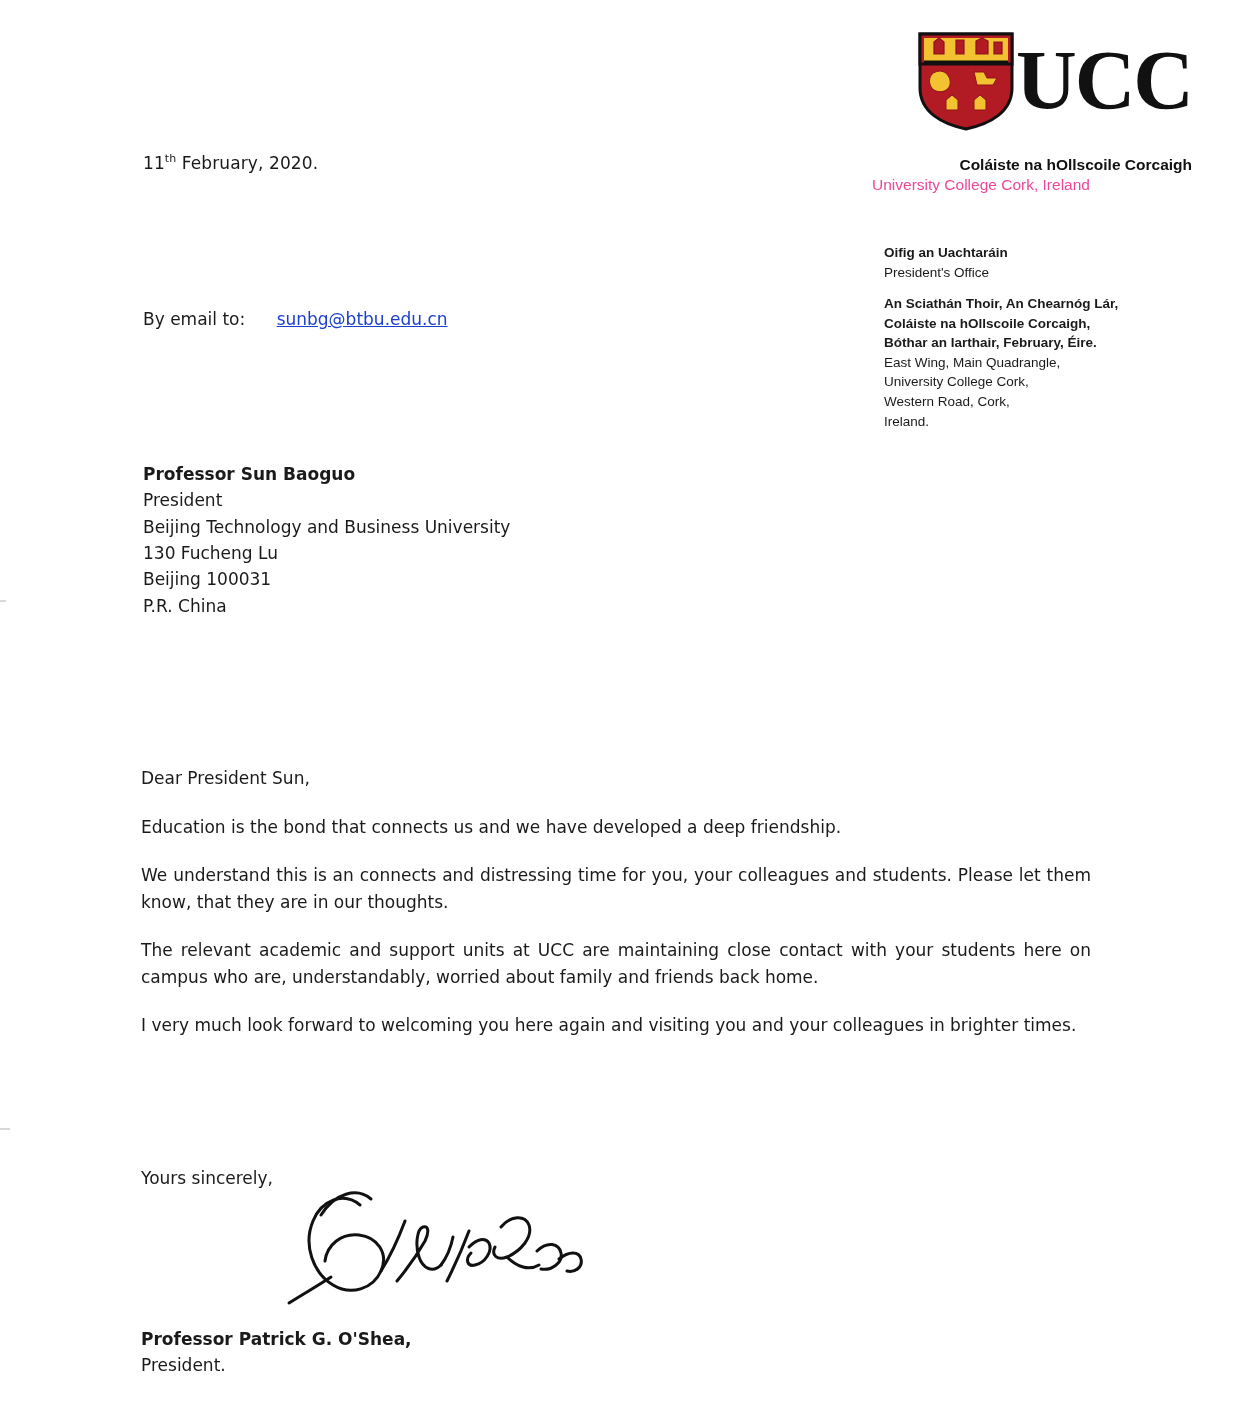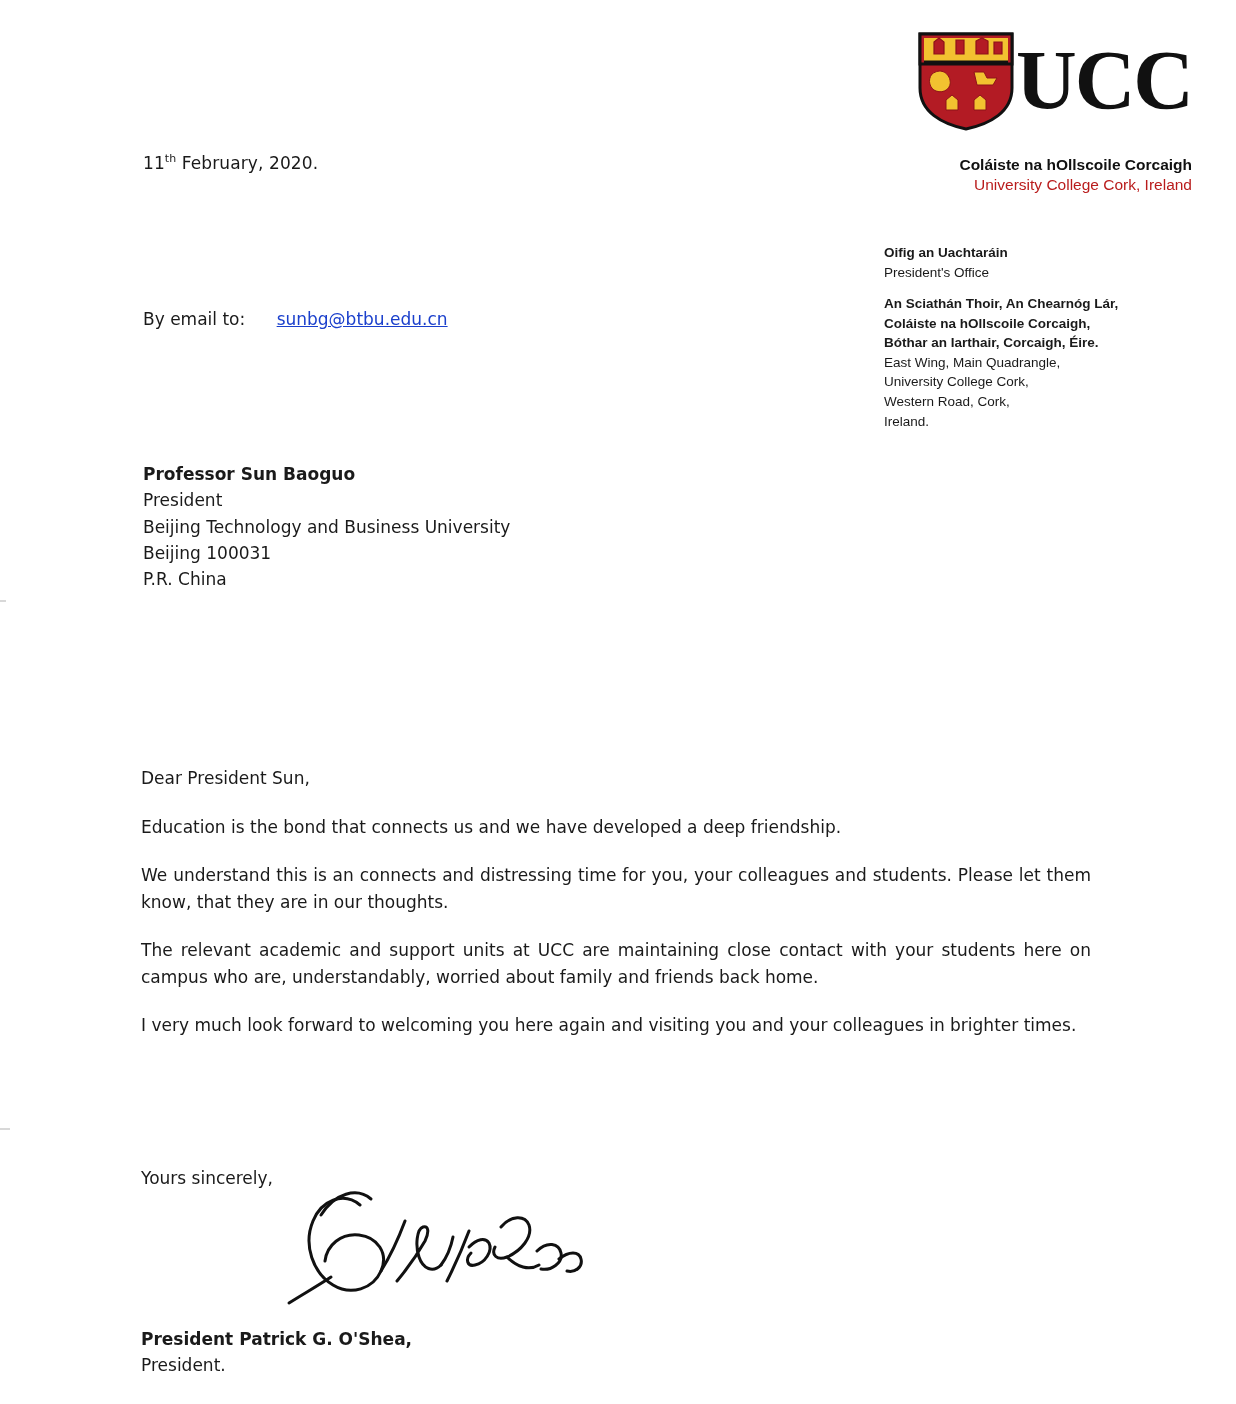"University College Cork, Ireland" .lh-english { color: #b91c1c -> #ec4899; text-align: right -> left }
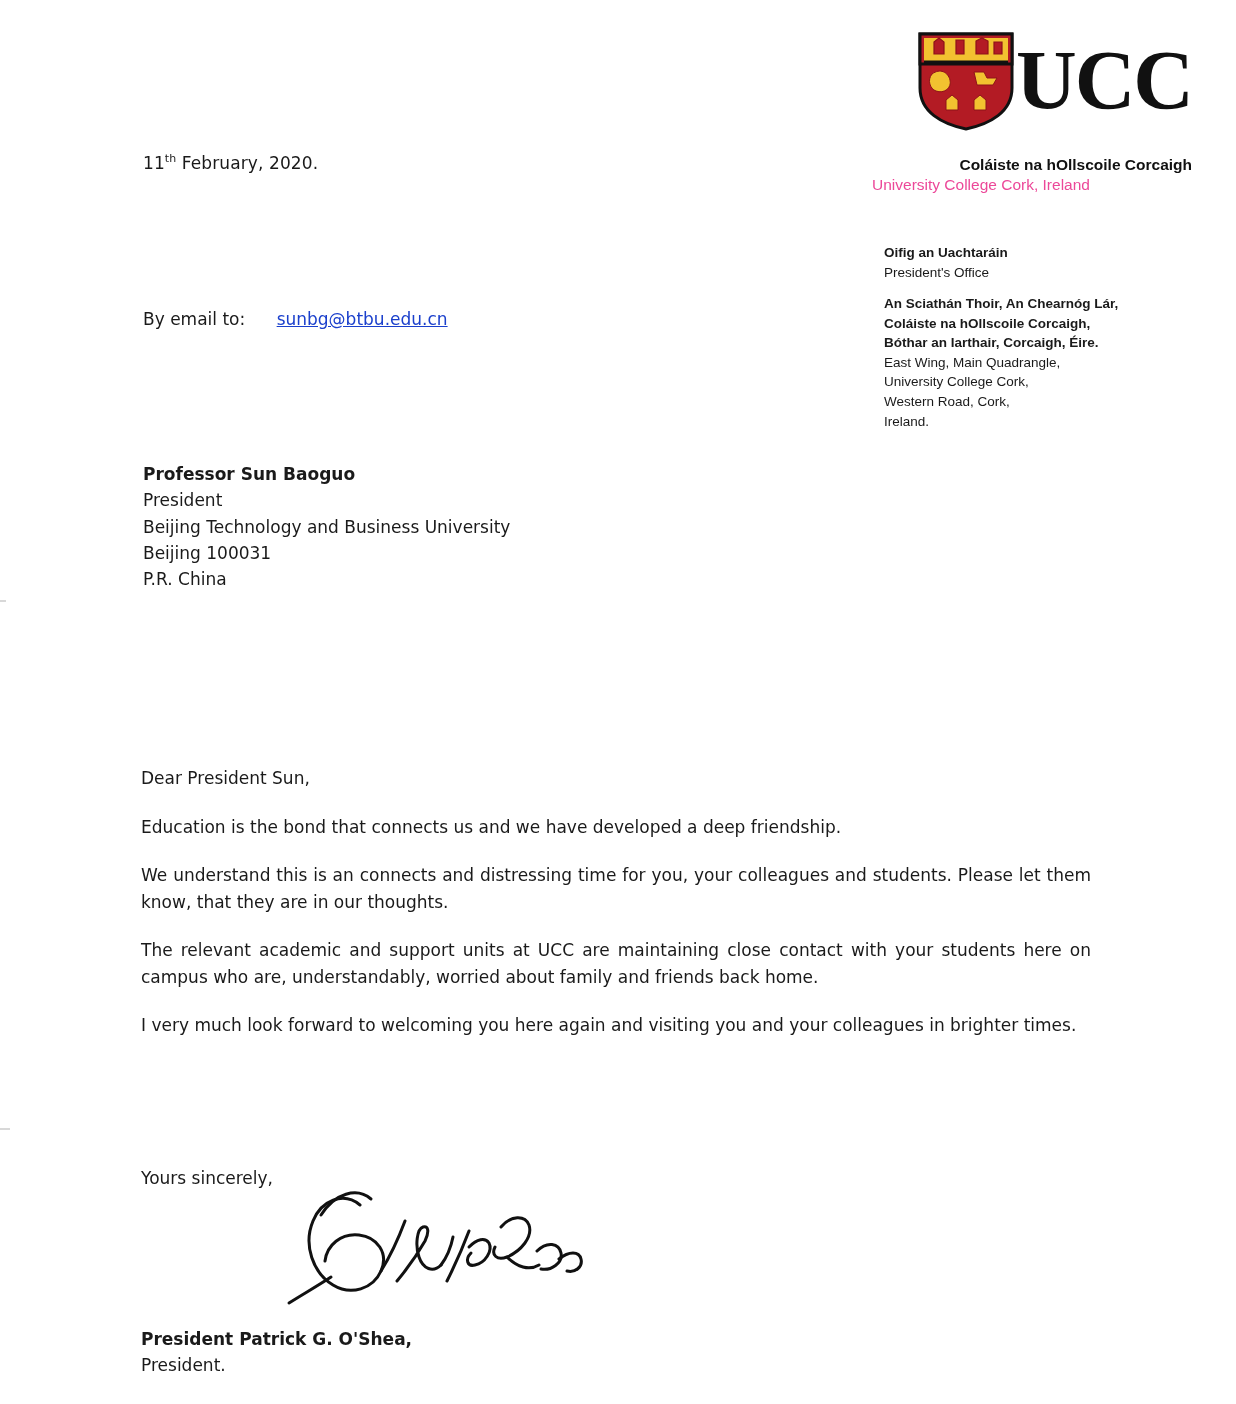"Bóthar an Iarthair, Corcaigh, Éire." div.b { text: Corcaigh -> February }
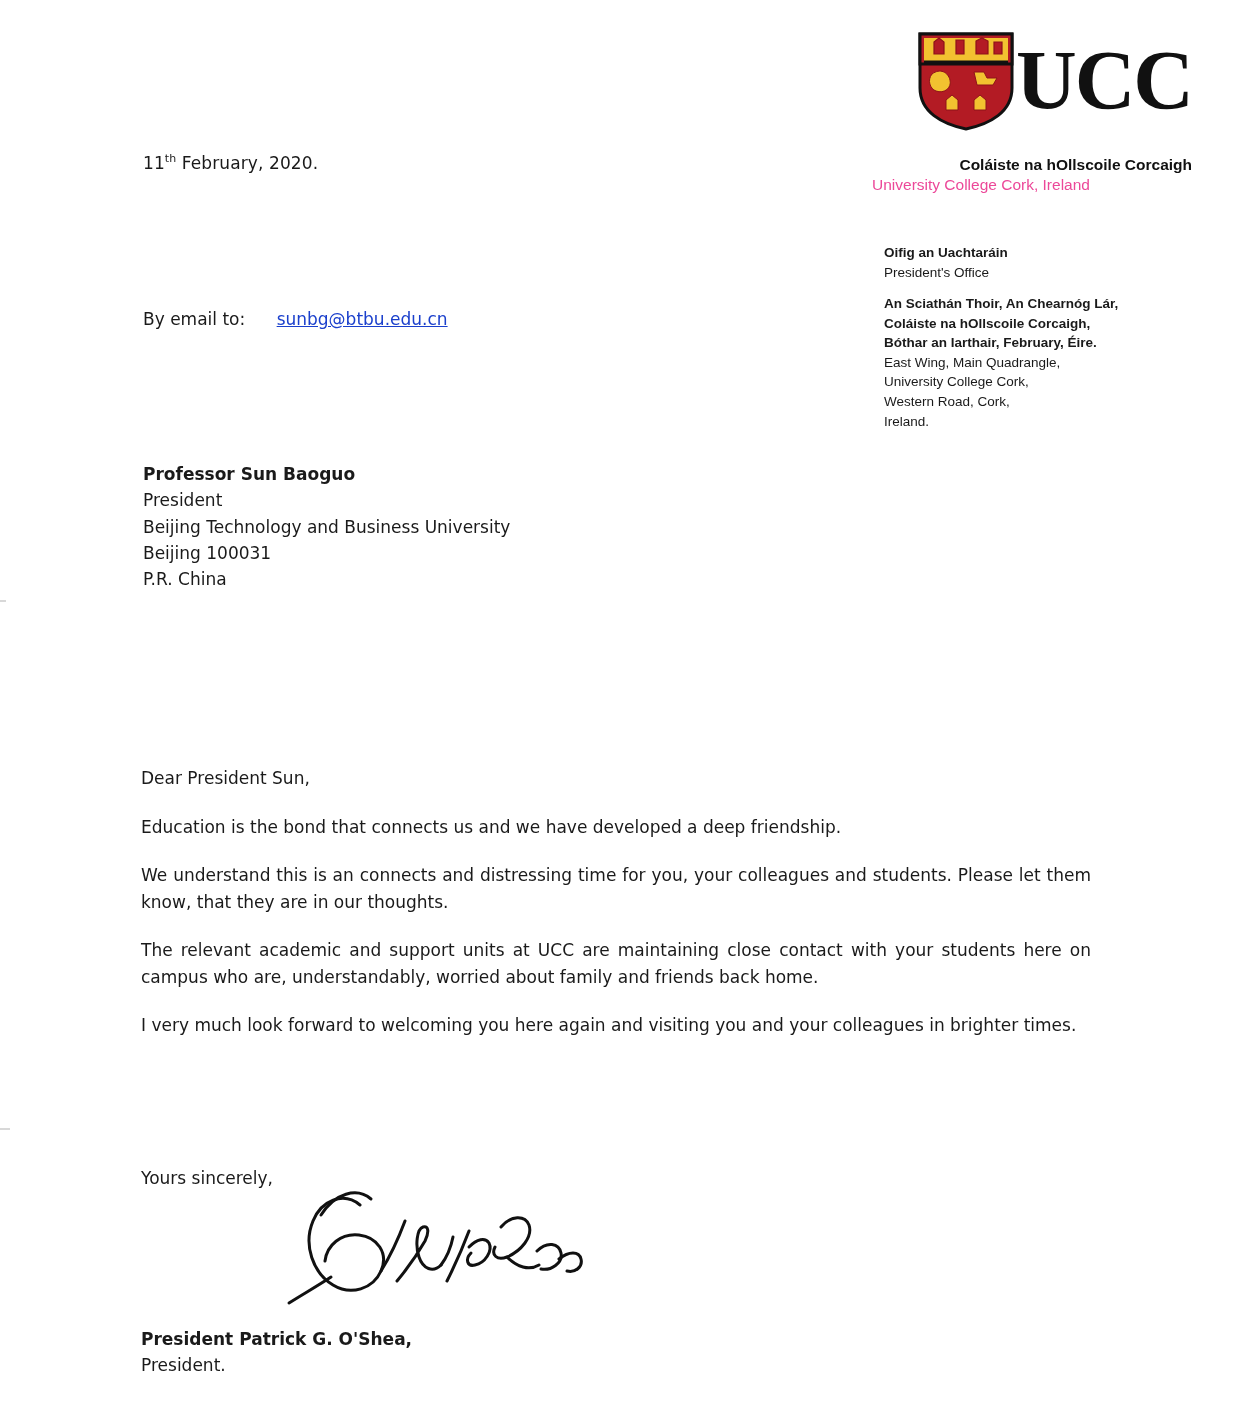"130 Fucheng Lu" div { html: none -> <div>130 Fucheng Lu</div> }
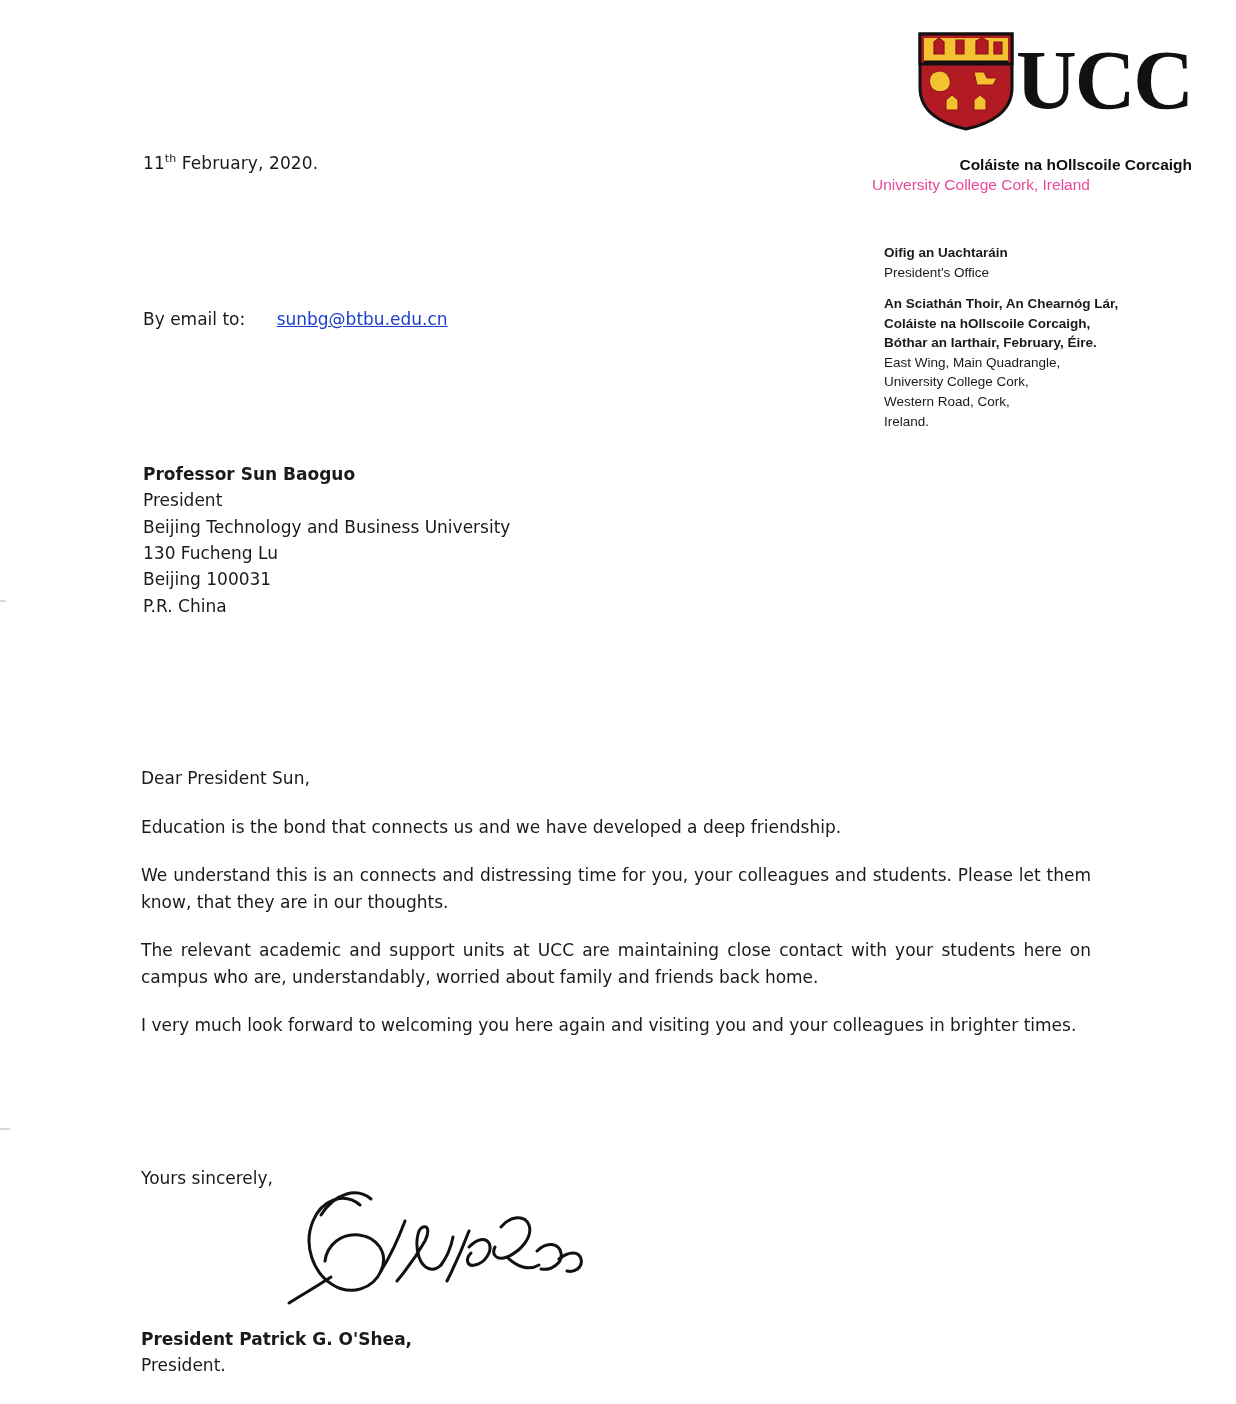"President Patrick G. O'Shea," div.name { text: President -> Professor }
